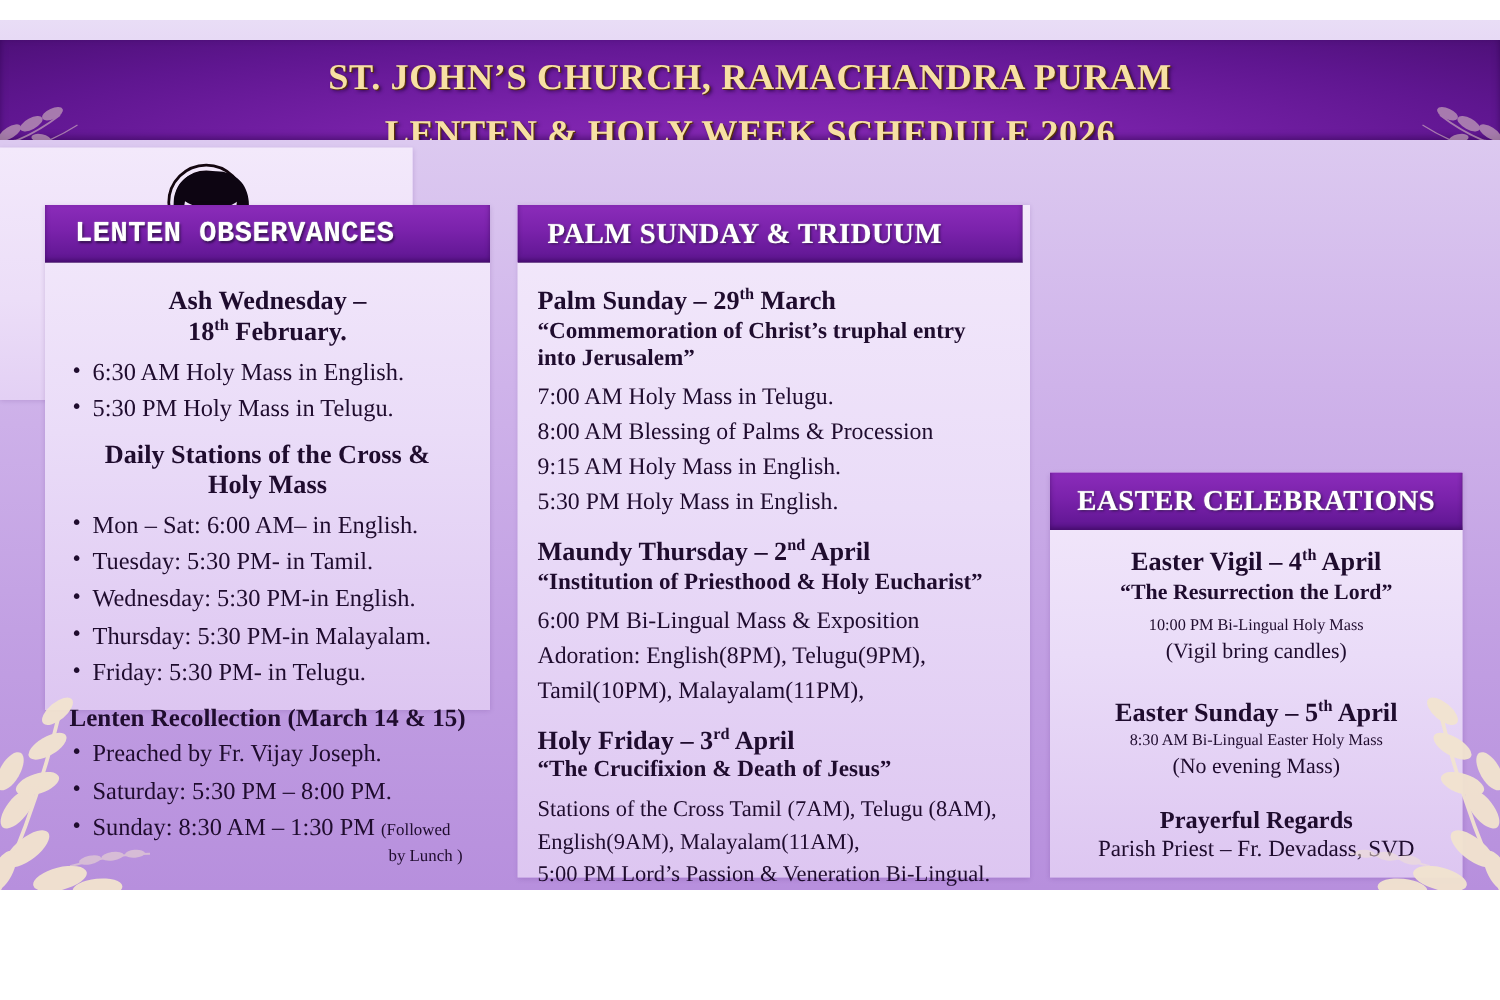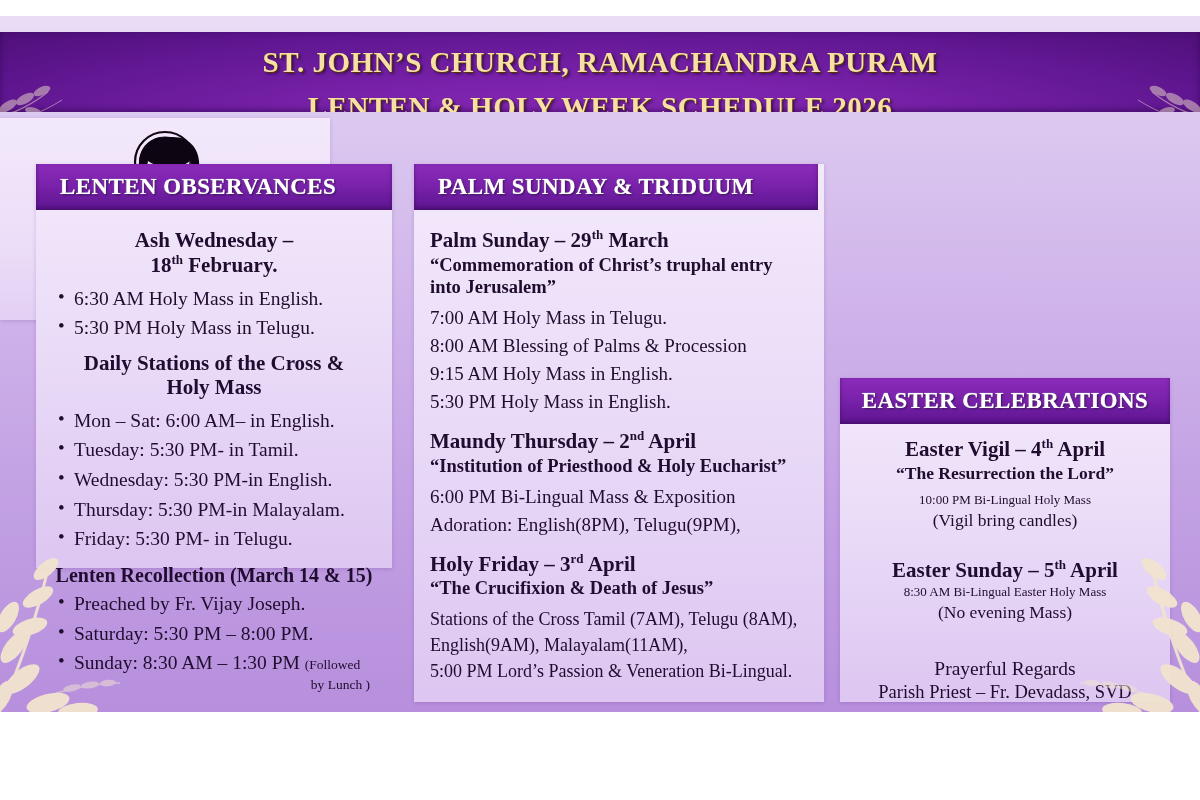"LENTEN OBSERVANCES" #col-lenten .card-head { font-family: none -> Liberation Mono, monospace }
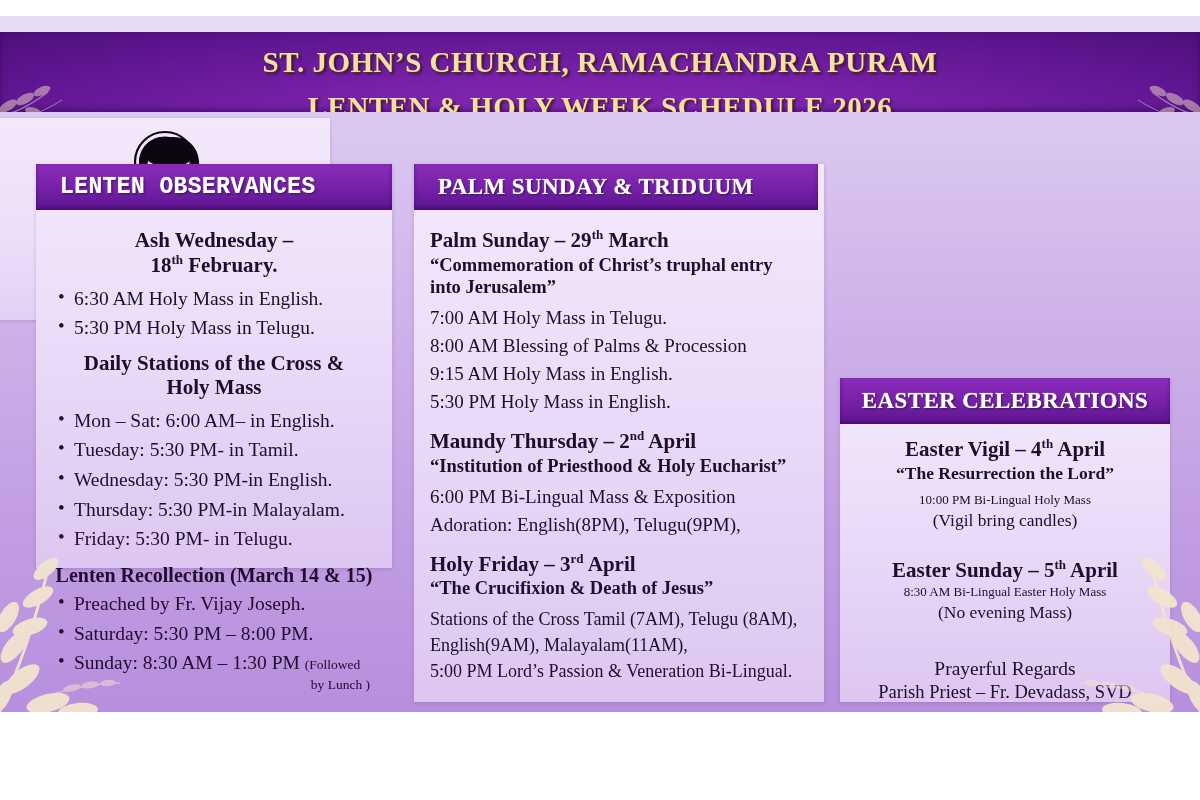"Tamil(10PM), Malayalam(11PM)," p.plain { html: none -> <p>Tamil(10PM), Malayalam(11PM),</p> }
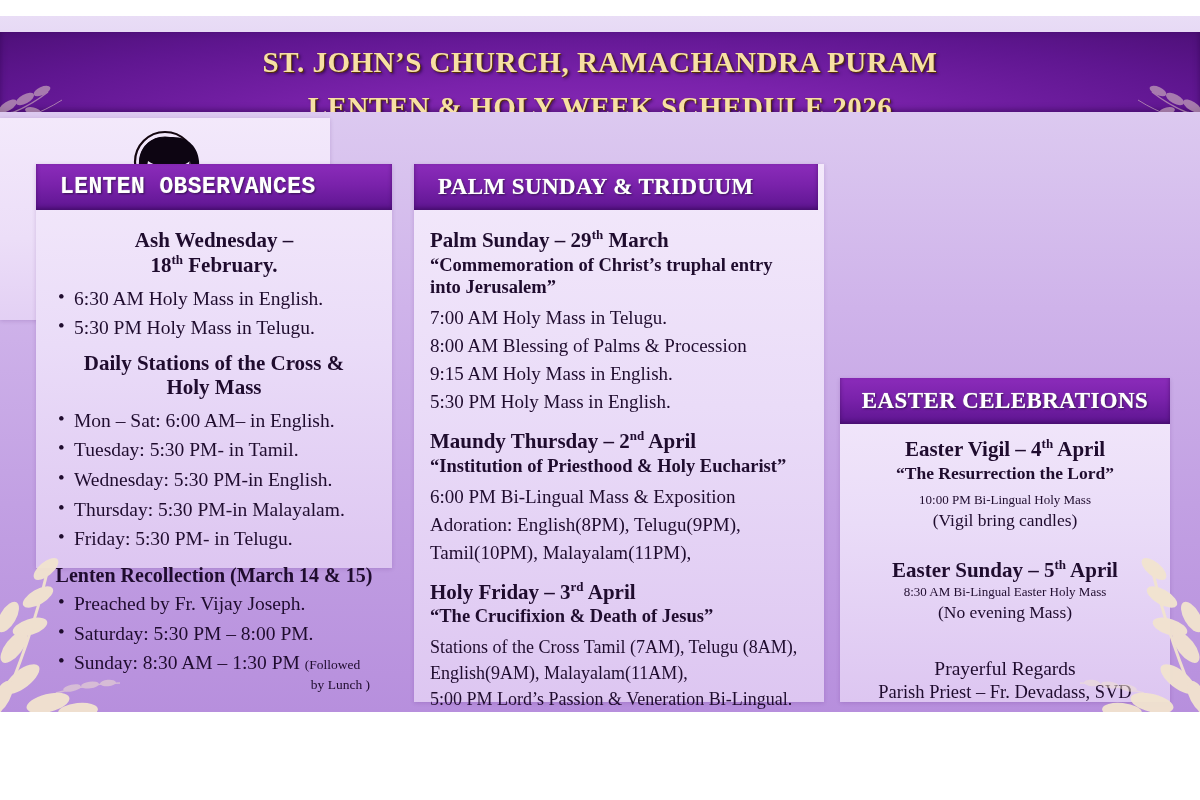"Prayerful Regards" .e-regards { font-weight: normal -> bold; margin: 12px 0 2px 0 -> 0 0 2px 0 }
